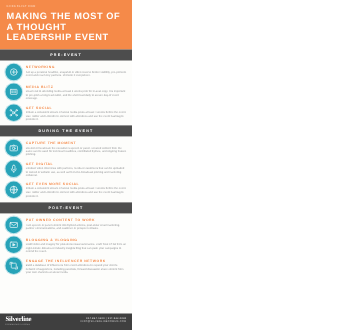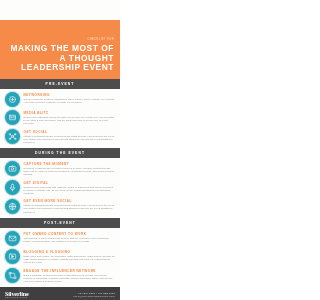"MAKING THE MOST OF A" .header { margin-top: 20px -> none; padding: 19px 6px 6px 6px -> 5px 6px 6px 6px; text-align: right -> left }
